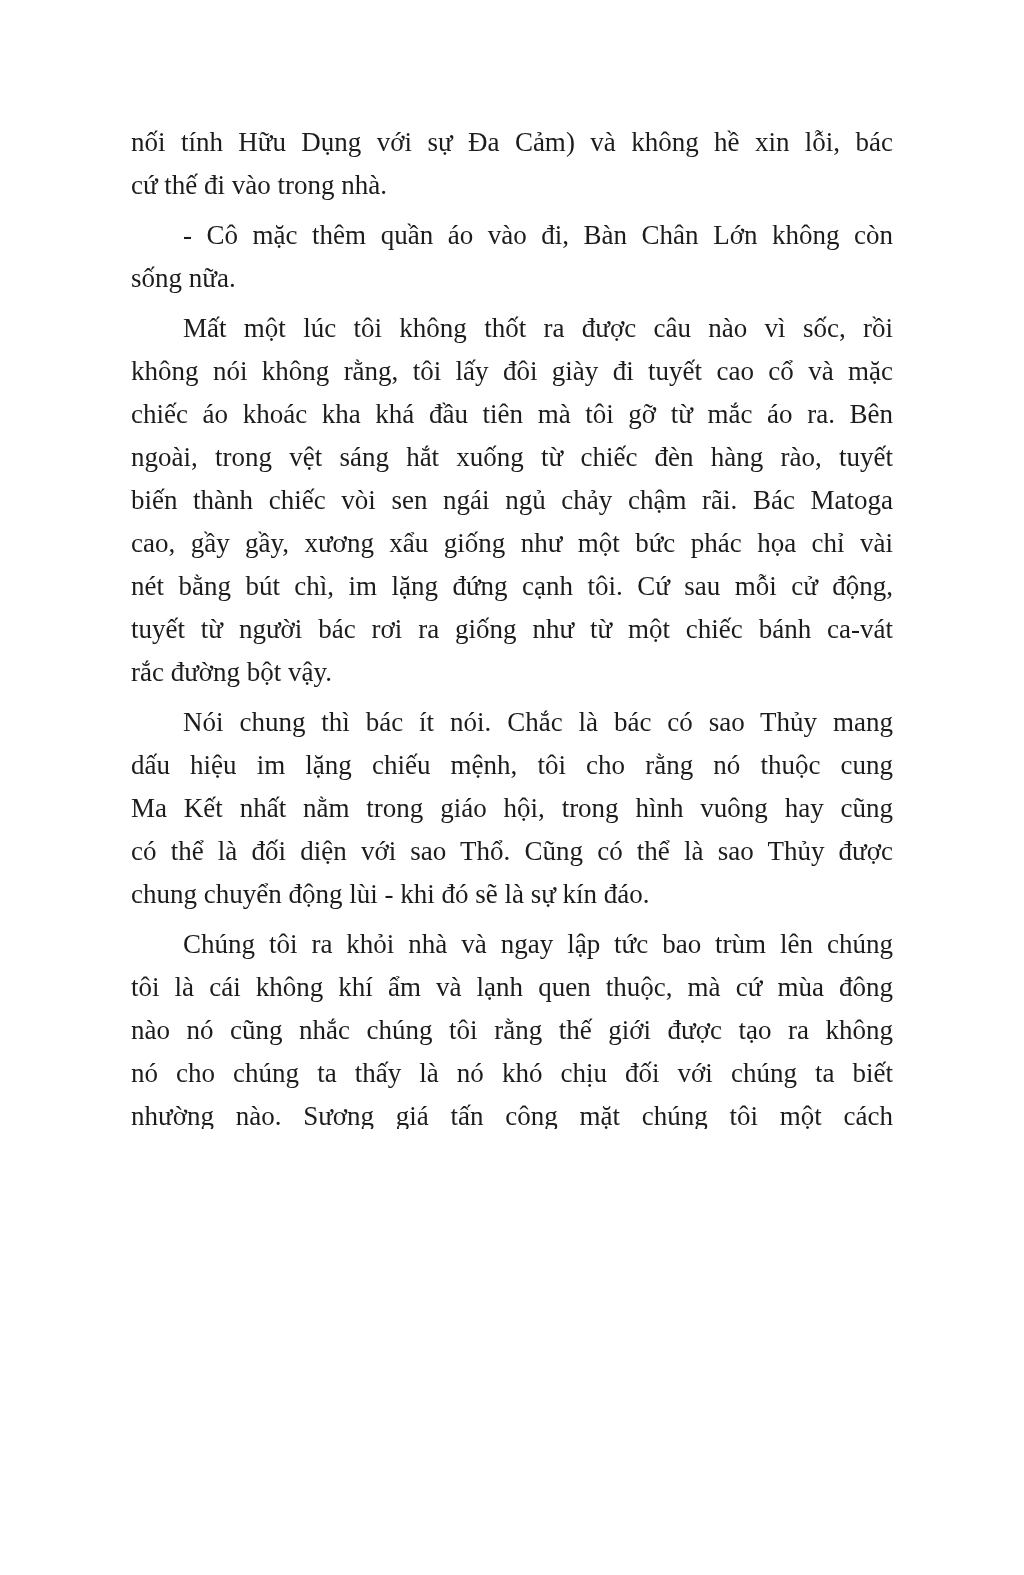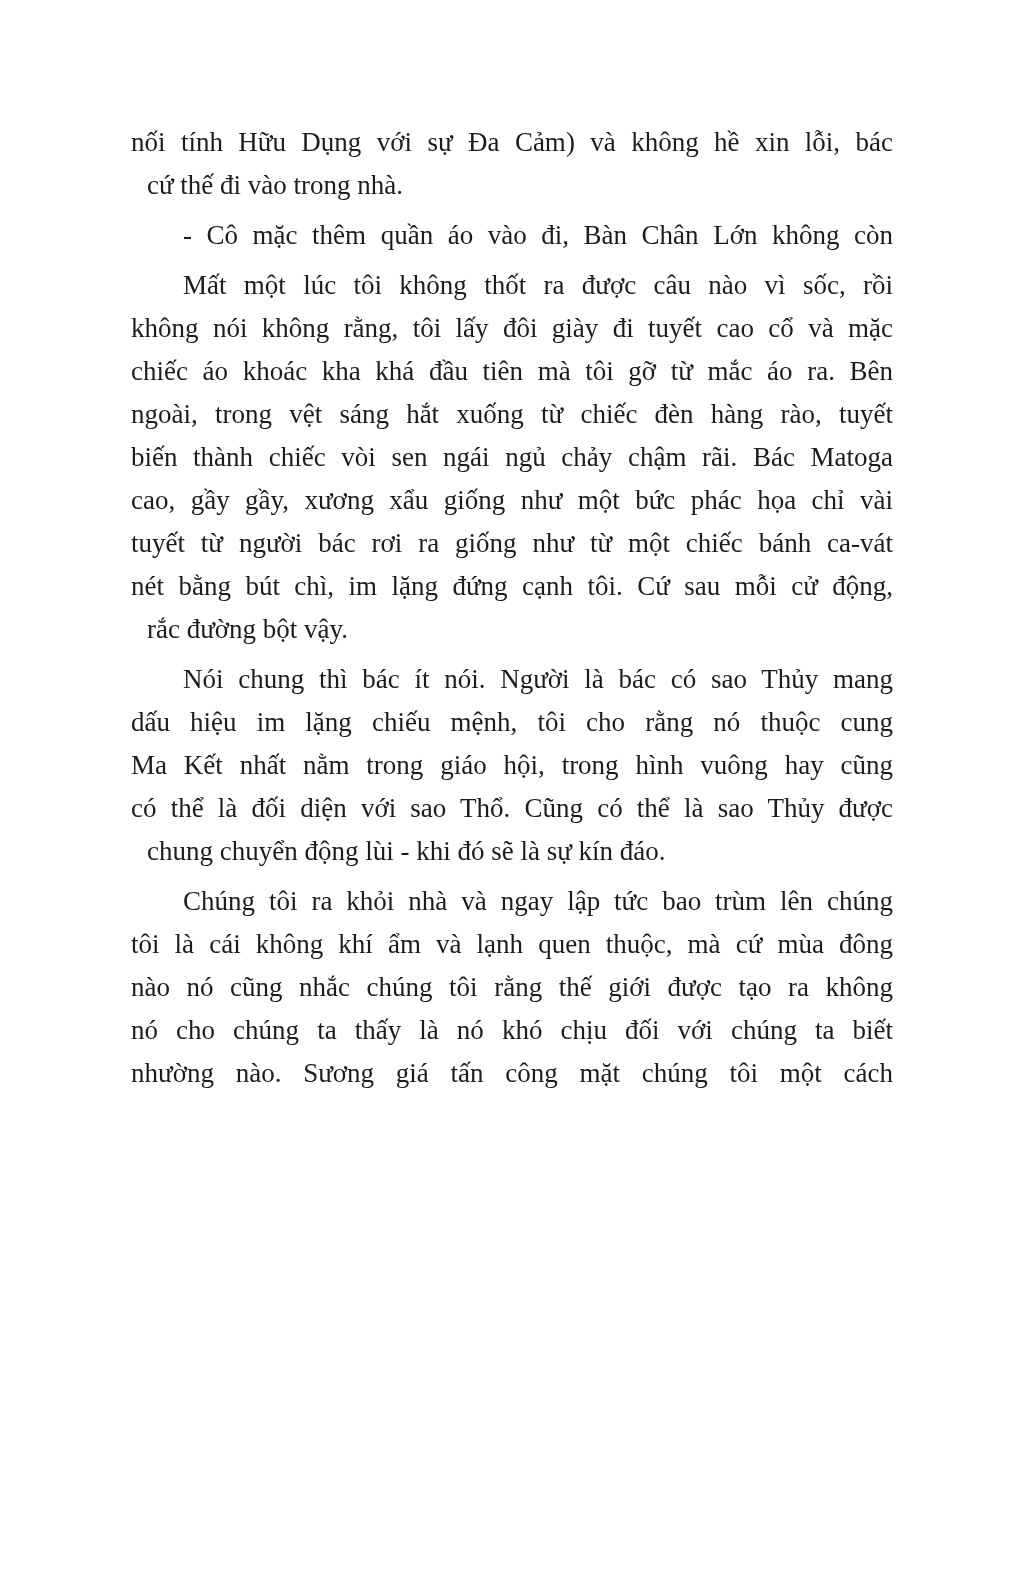"cứ thế đi vào trong" .line.last { margin-left: 16px -> none }
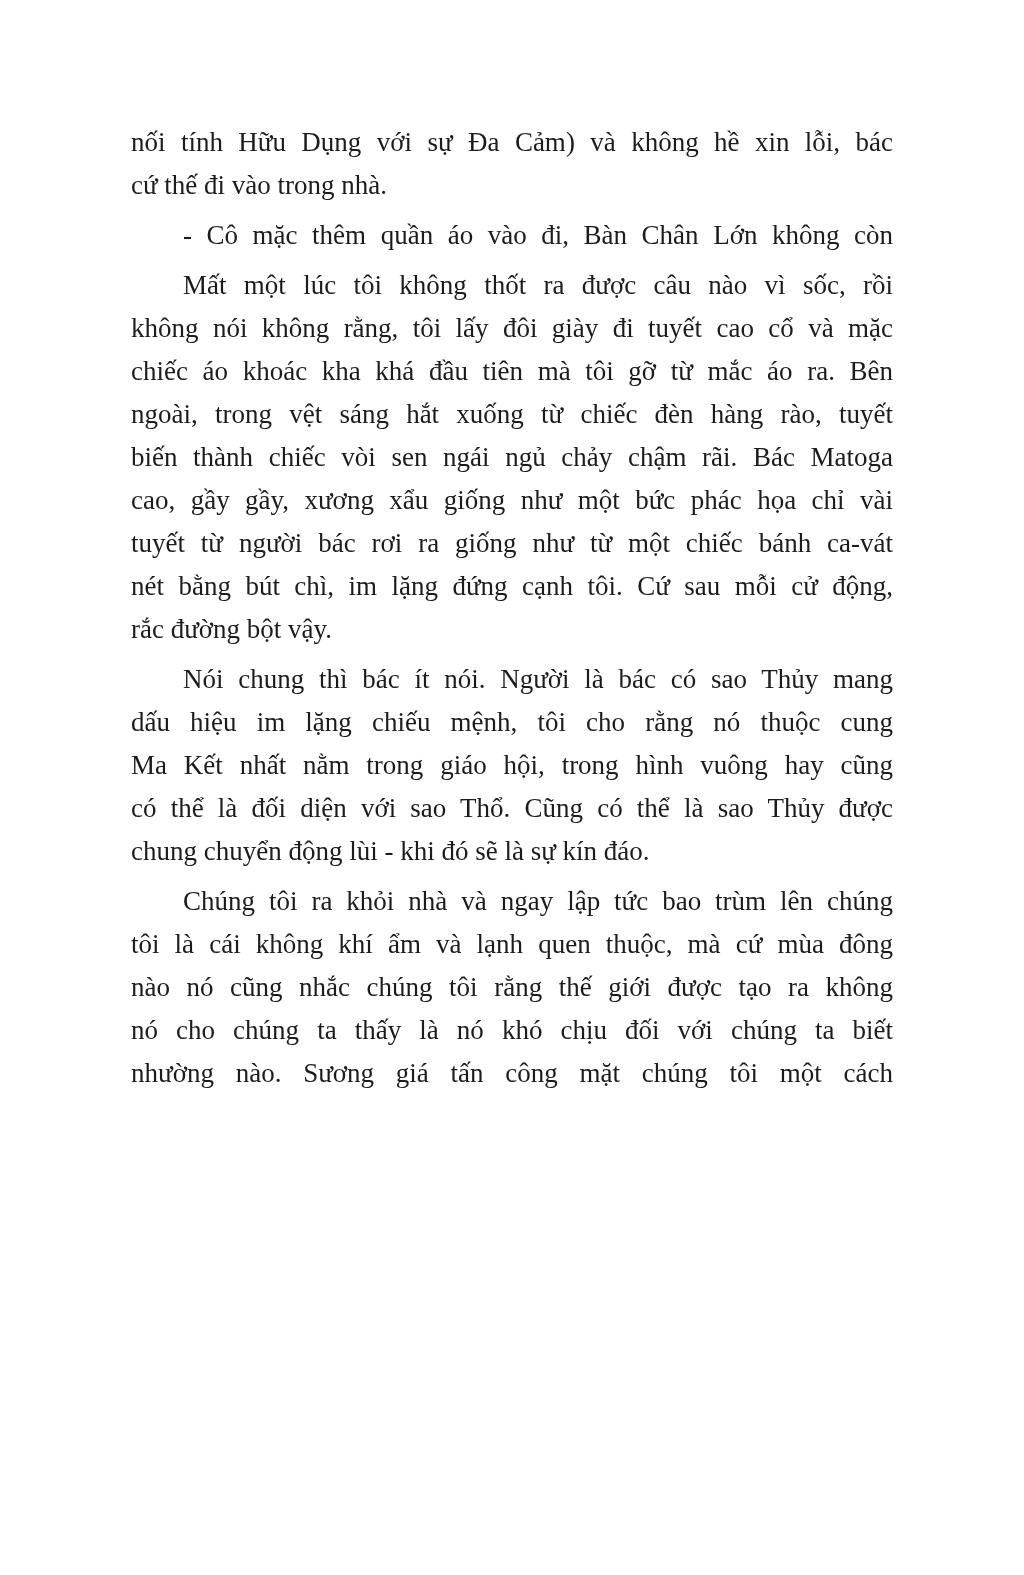"sống nữa." div.line { html: none -> <div>sống nữa.</div> }
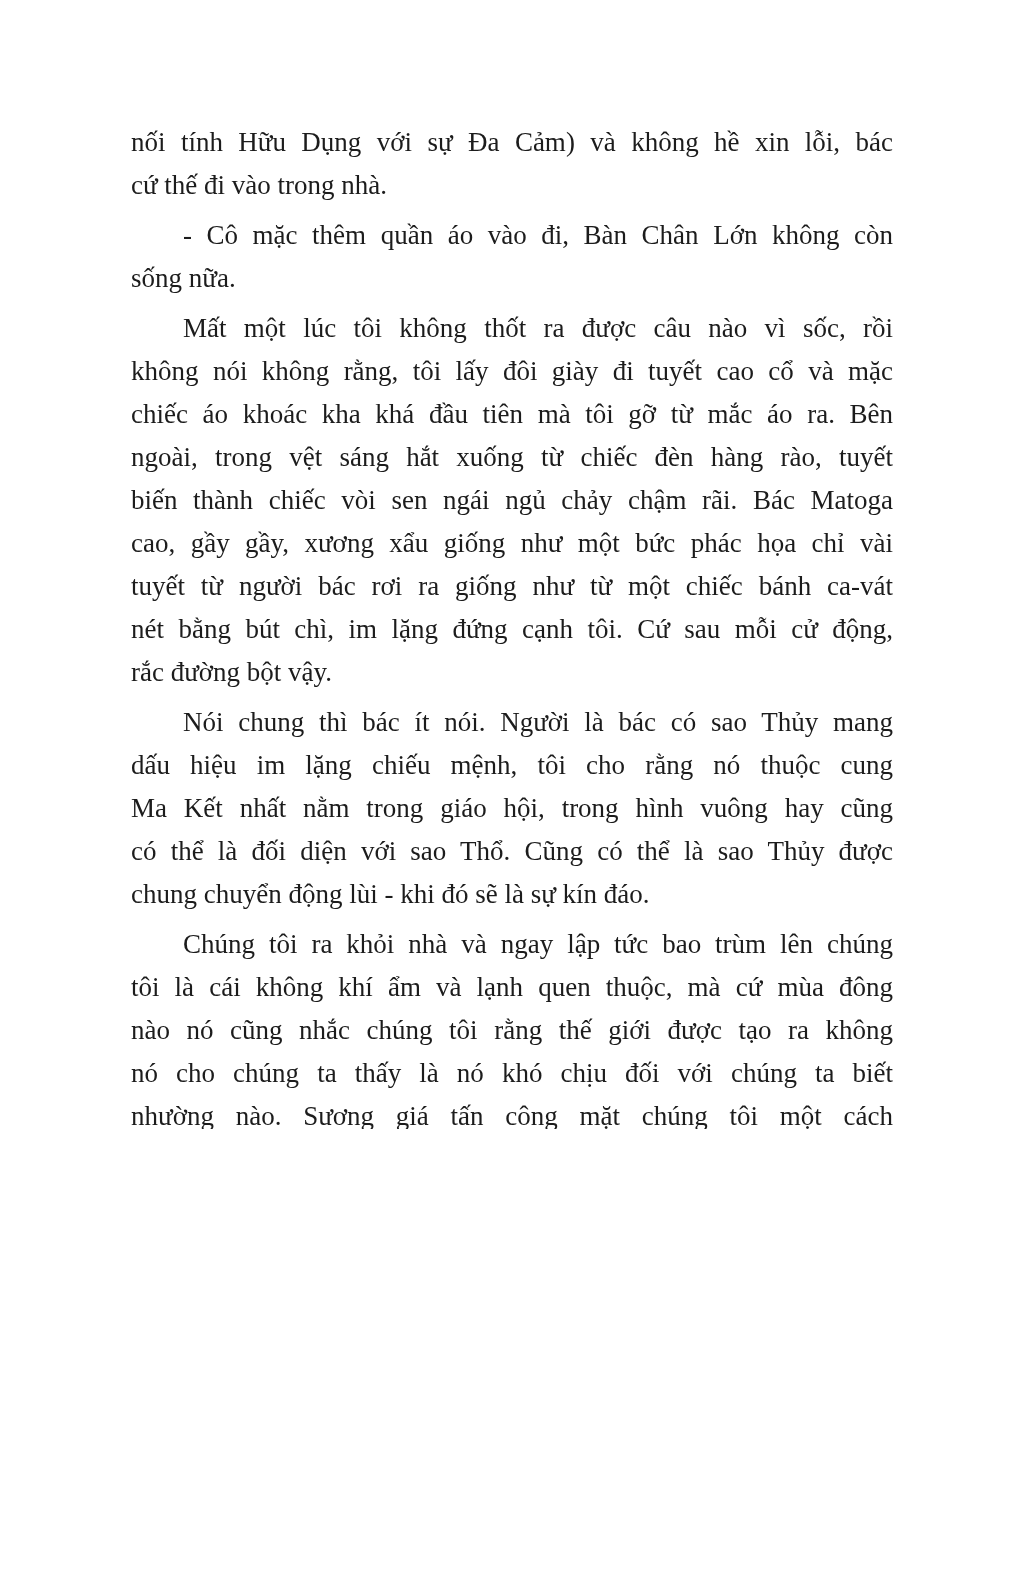"tuyết từ người bác rơi" div.line { order: before "nét bằng bút chì, im" -> after "nét bằng bút chì, im" }
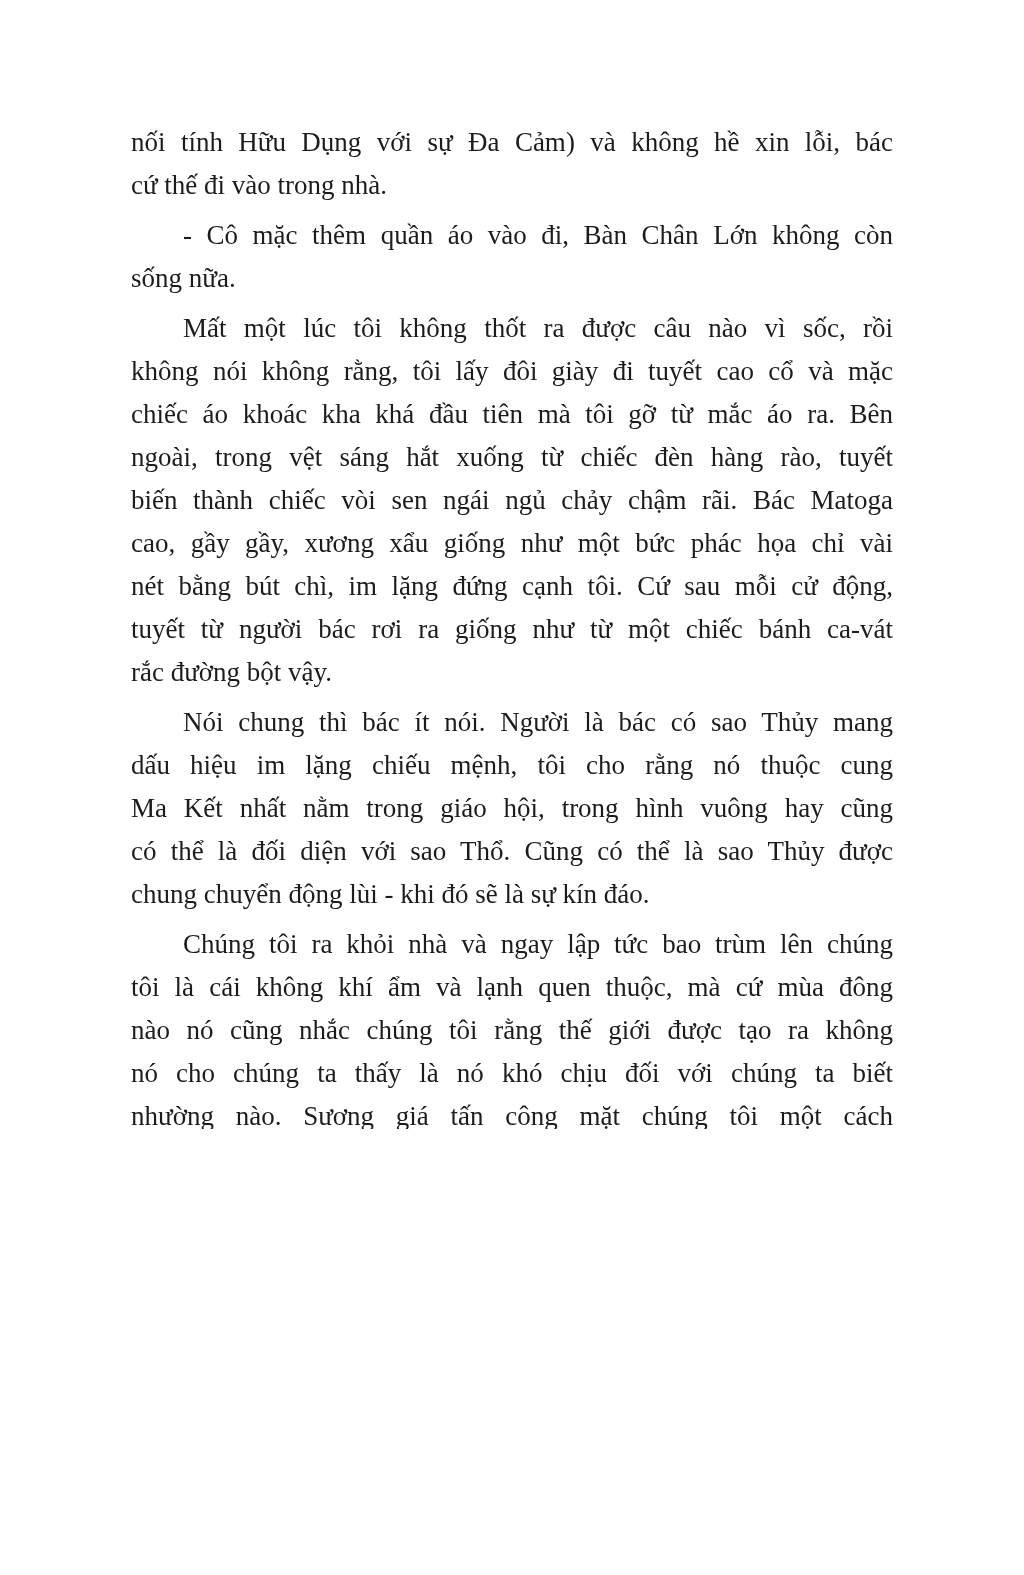"Nói chung thì bác ít" div.line { text: Người -> Chắc }
